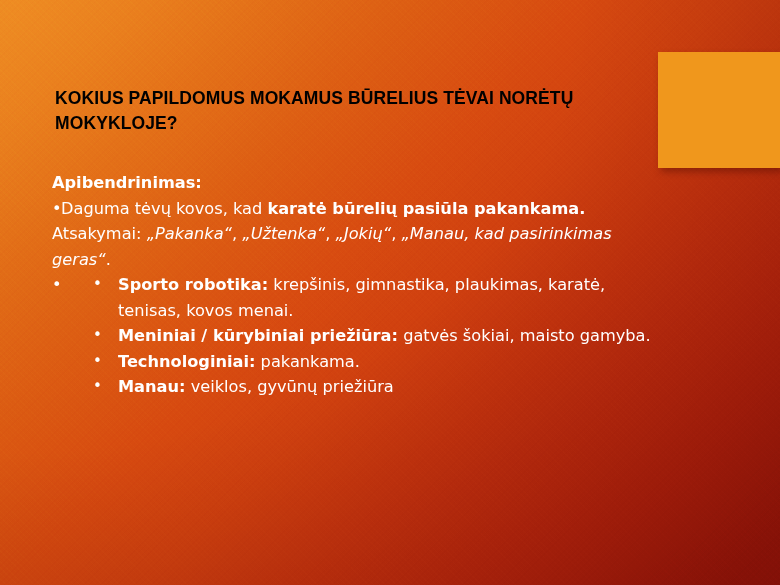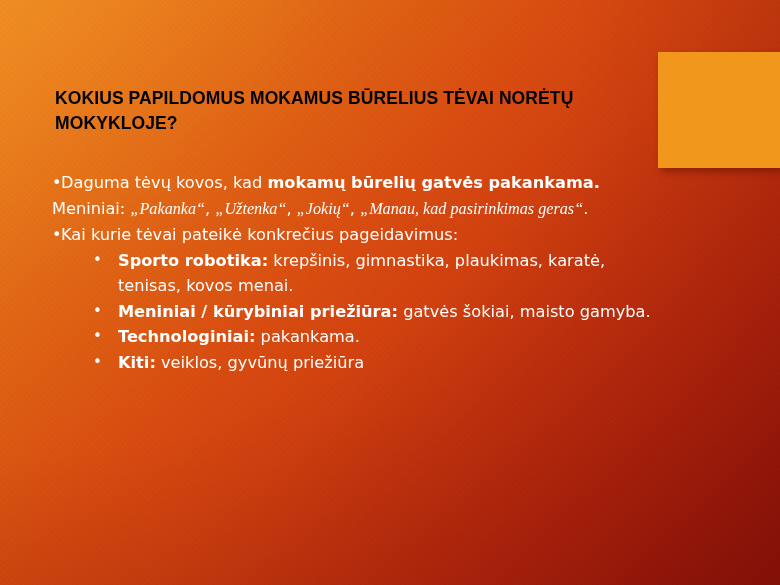"Apibendrinimas:" div.lead { html: none -> <div>Apibendrinimas:</div> }
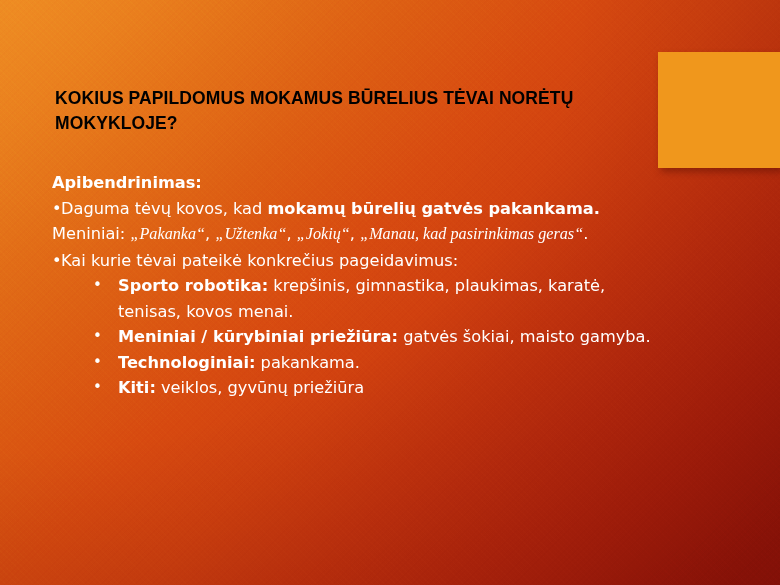"mokamų būrelių gatvės pakankama." span.bld { text: mokamų būrelių gatvės -> karatė būrelių pasiūla }
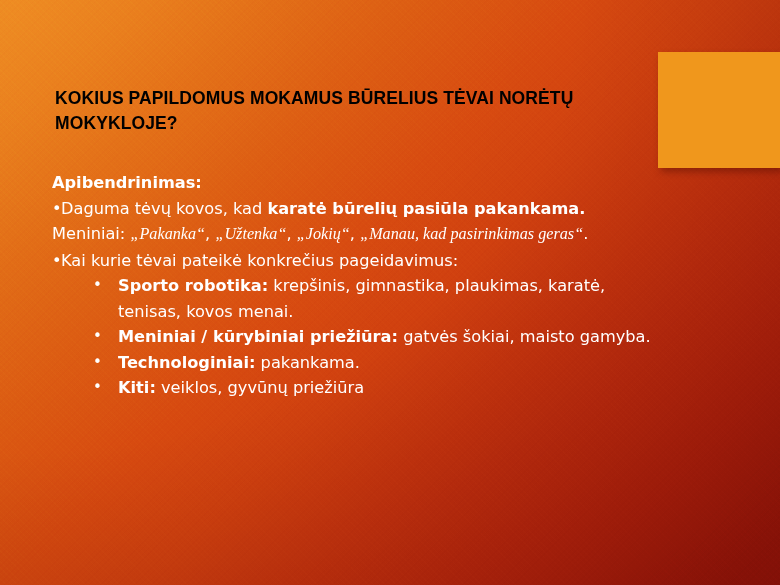"Meniniai:" span { text: Meniniai -> Atsakymai }
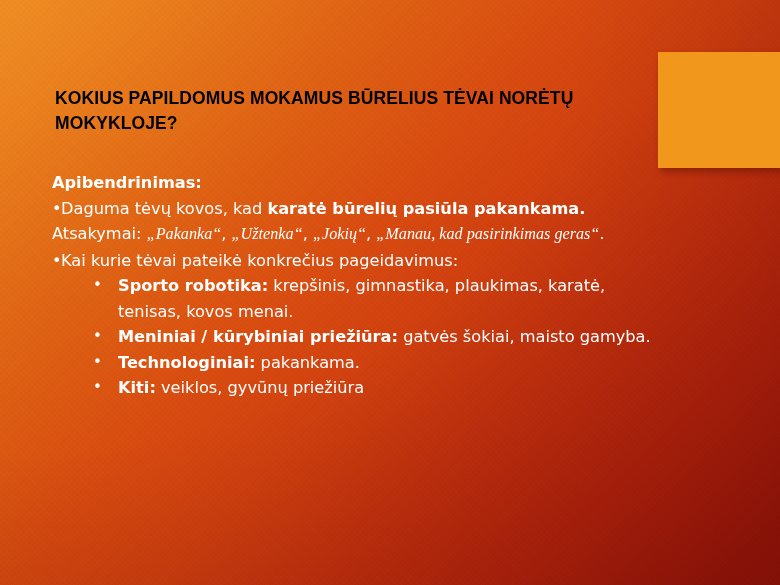"„Pakanka“" .ital { font-family: Liberation Serif, serif -> none }
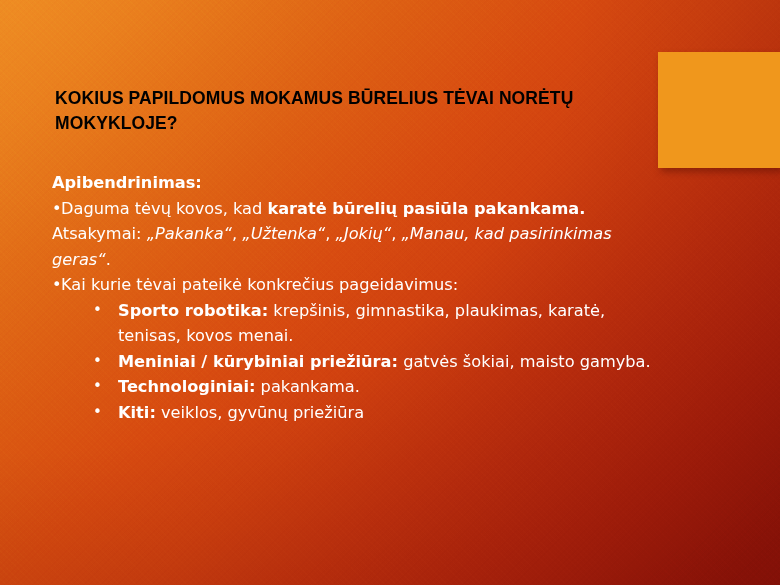"Kai kurie tėvai pateikė konkrečius" span { html: <span>Kai kurie tėvai pateikė konkrečius pageidavimus:</span> -> none }
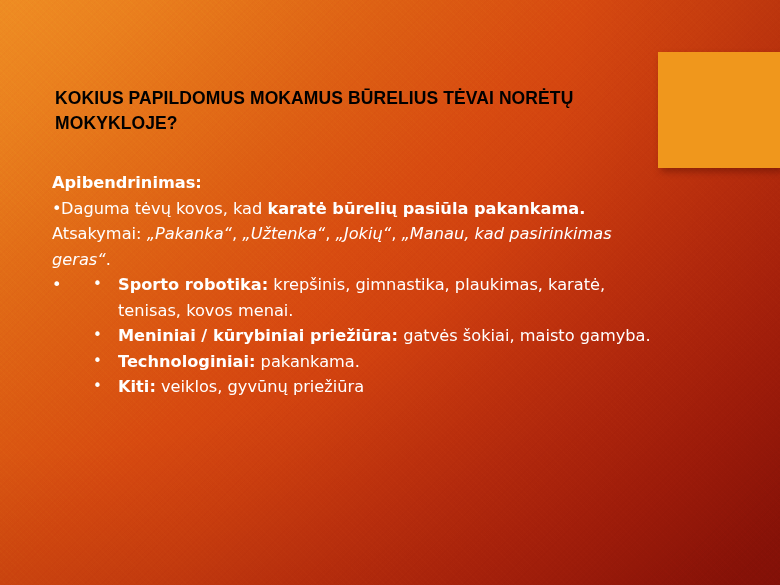"Kiti:" span.bld { text: Kiti -> Manau }
